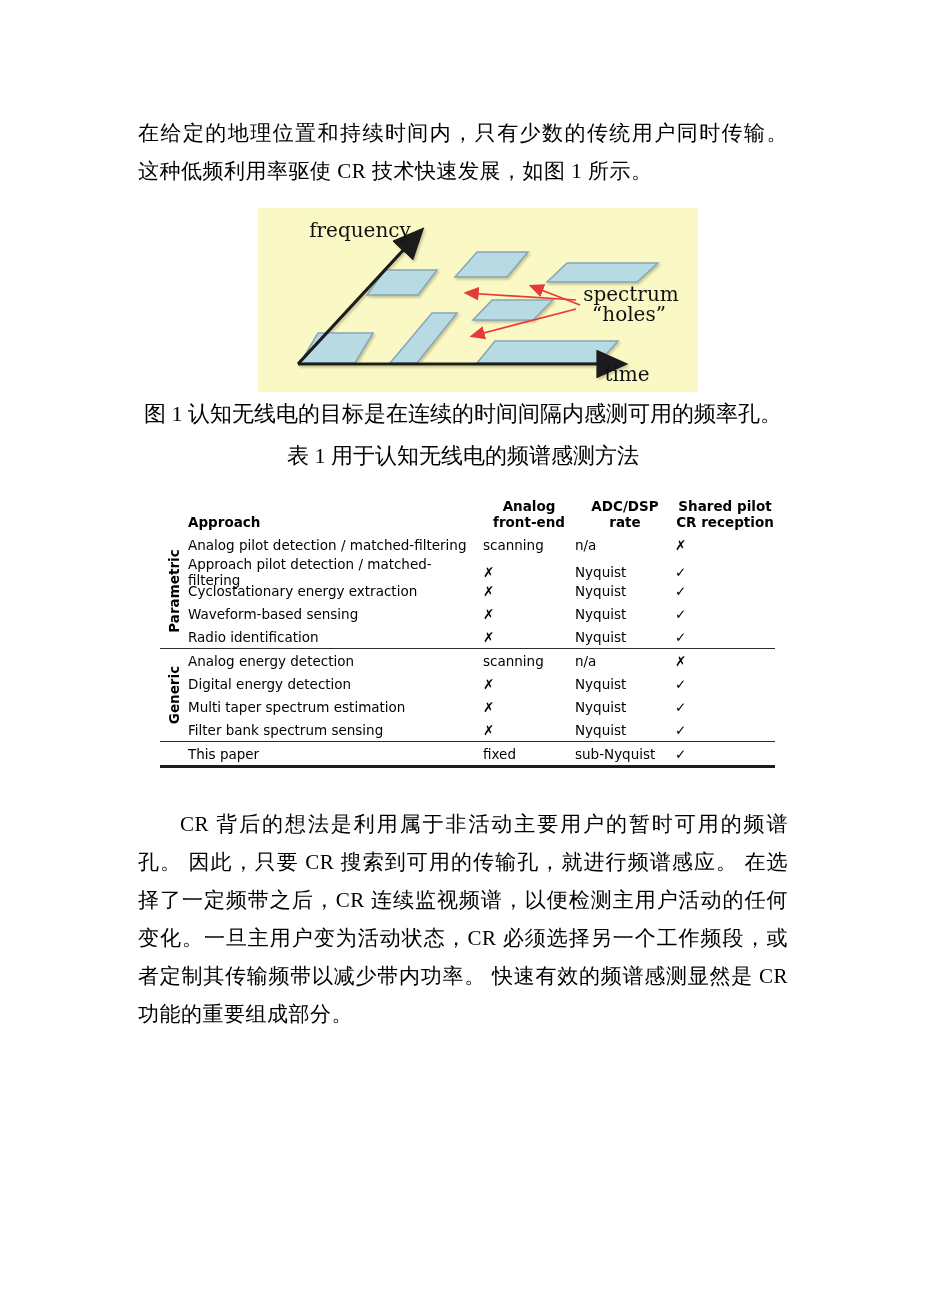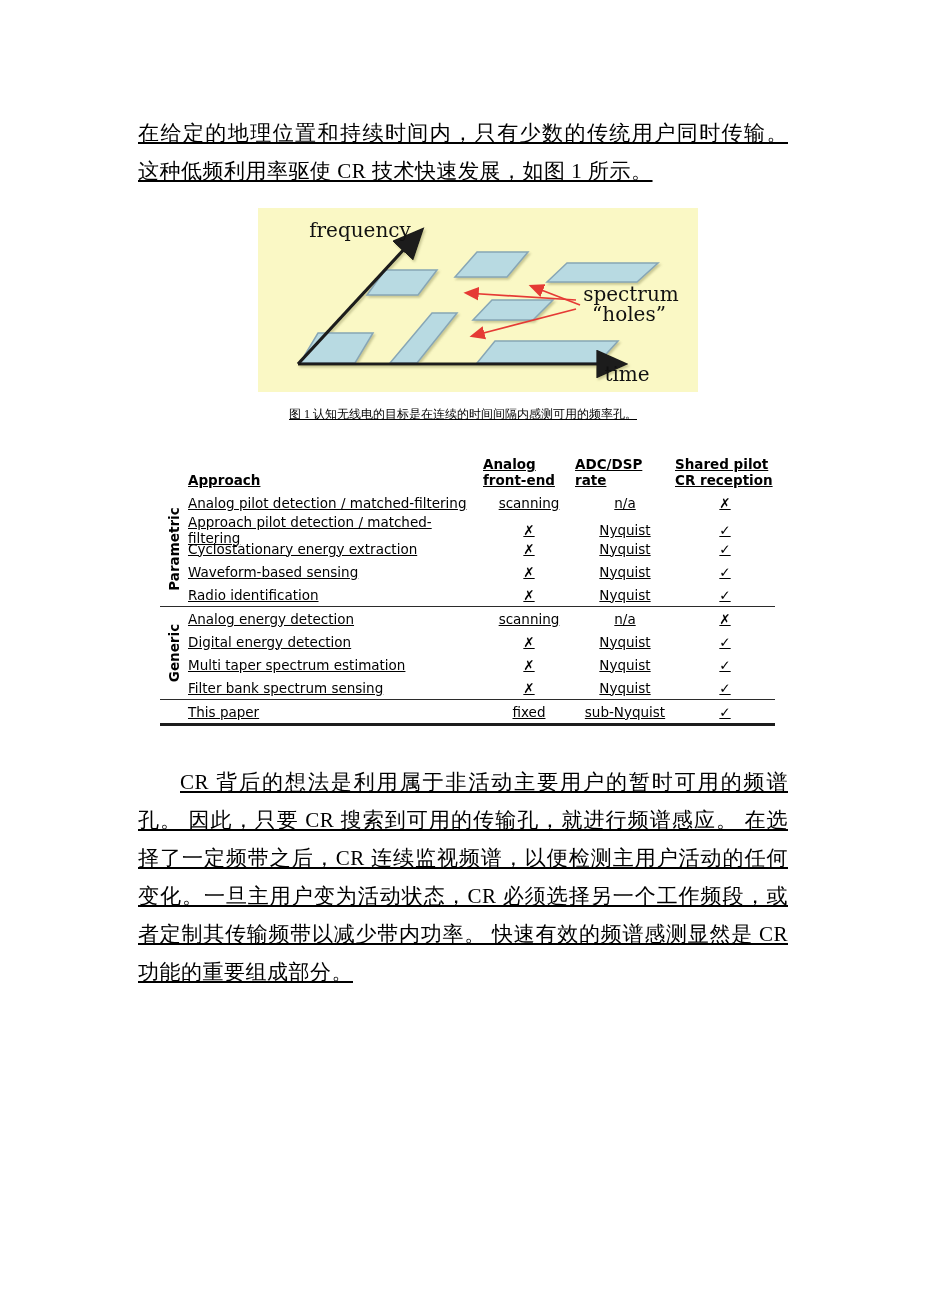"在给定的地理位置和持续时间内，只有少数的传统用户同时传输。 这种低频利用率驱使" .content { text-decoration: underline -> none }
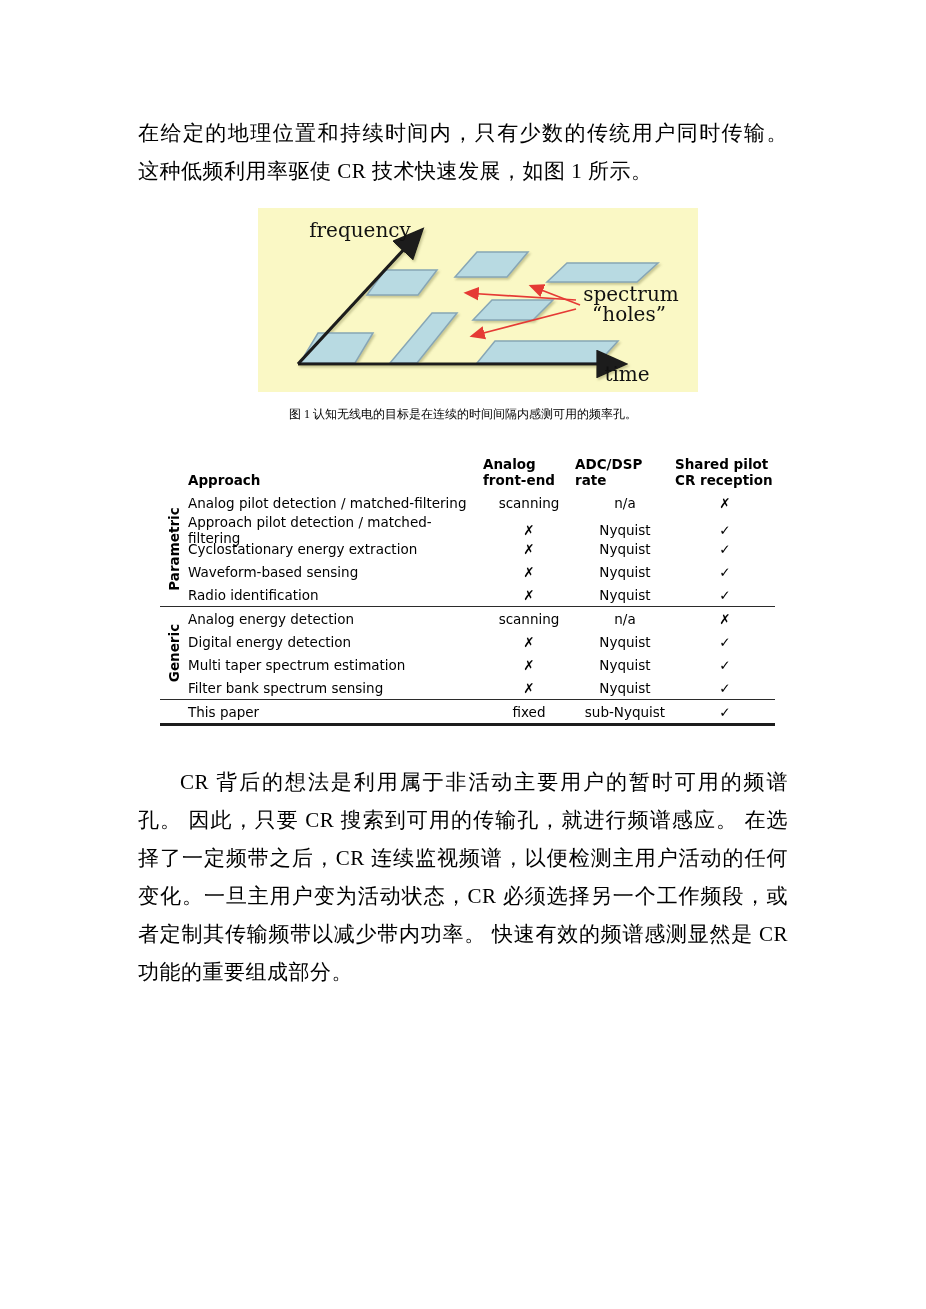"图 1 认知无线电的目标是在连续的时间间隔内感测可用的频率孔。" .caption { font-size: 12px -> 22px }
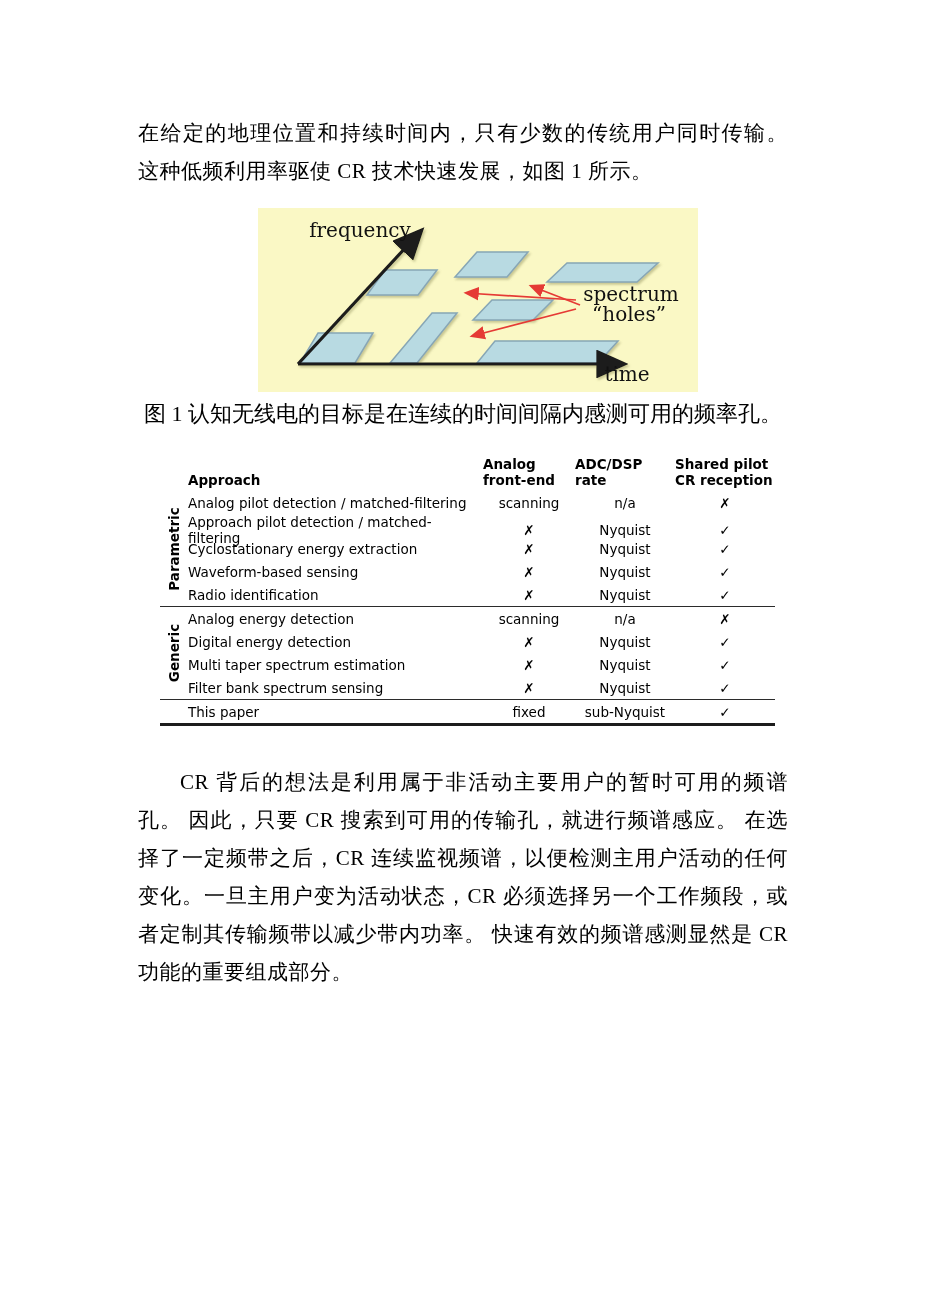"表 1 用于认知无线电的频谱感测方法" div.caption { html: none -> <div>表 1 用于认知无线电的频谱感测方法</div> }
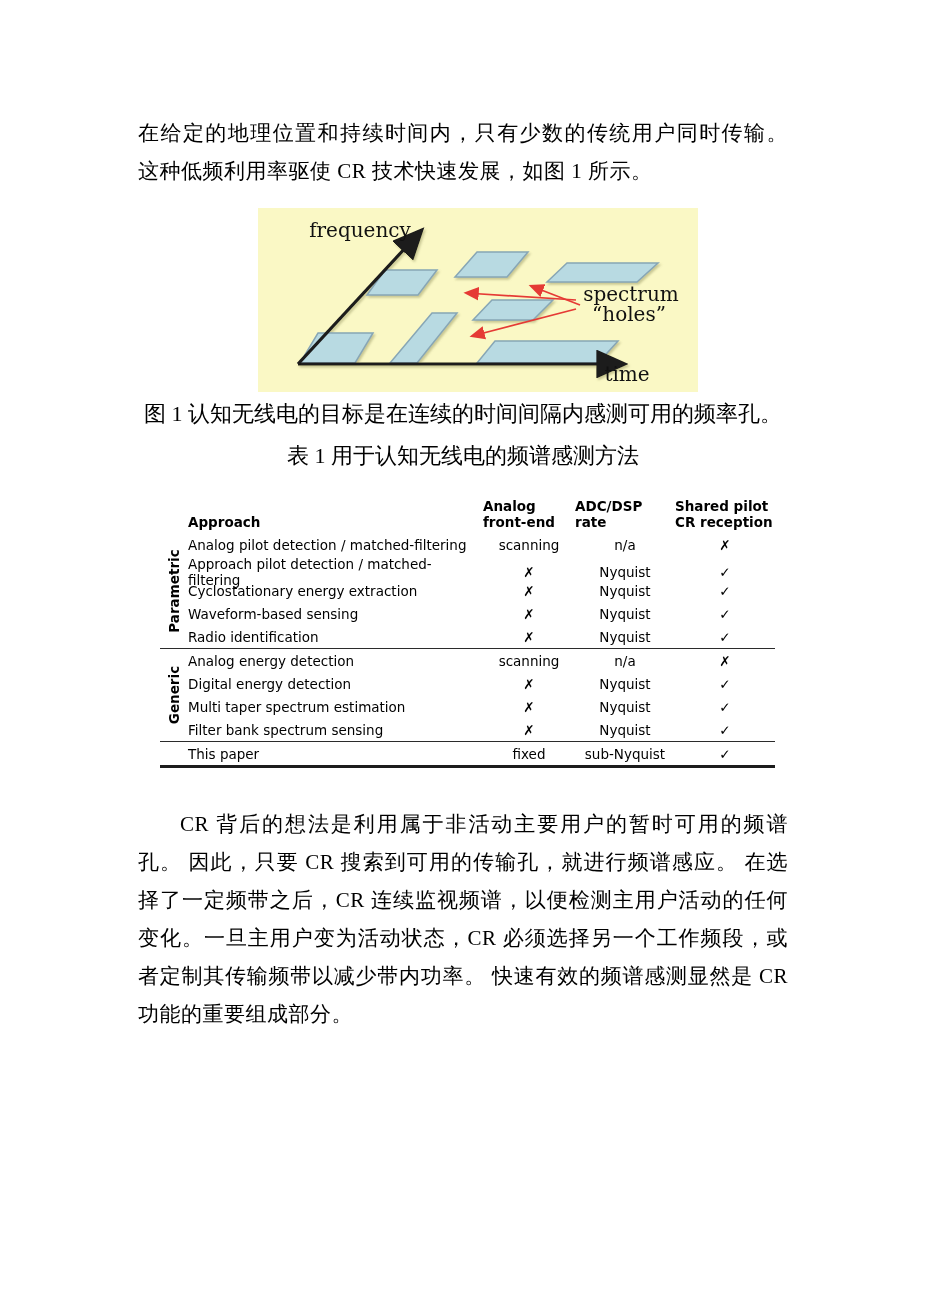"Analog" .thead .hc { text-align: none -> center }
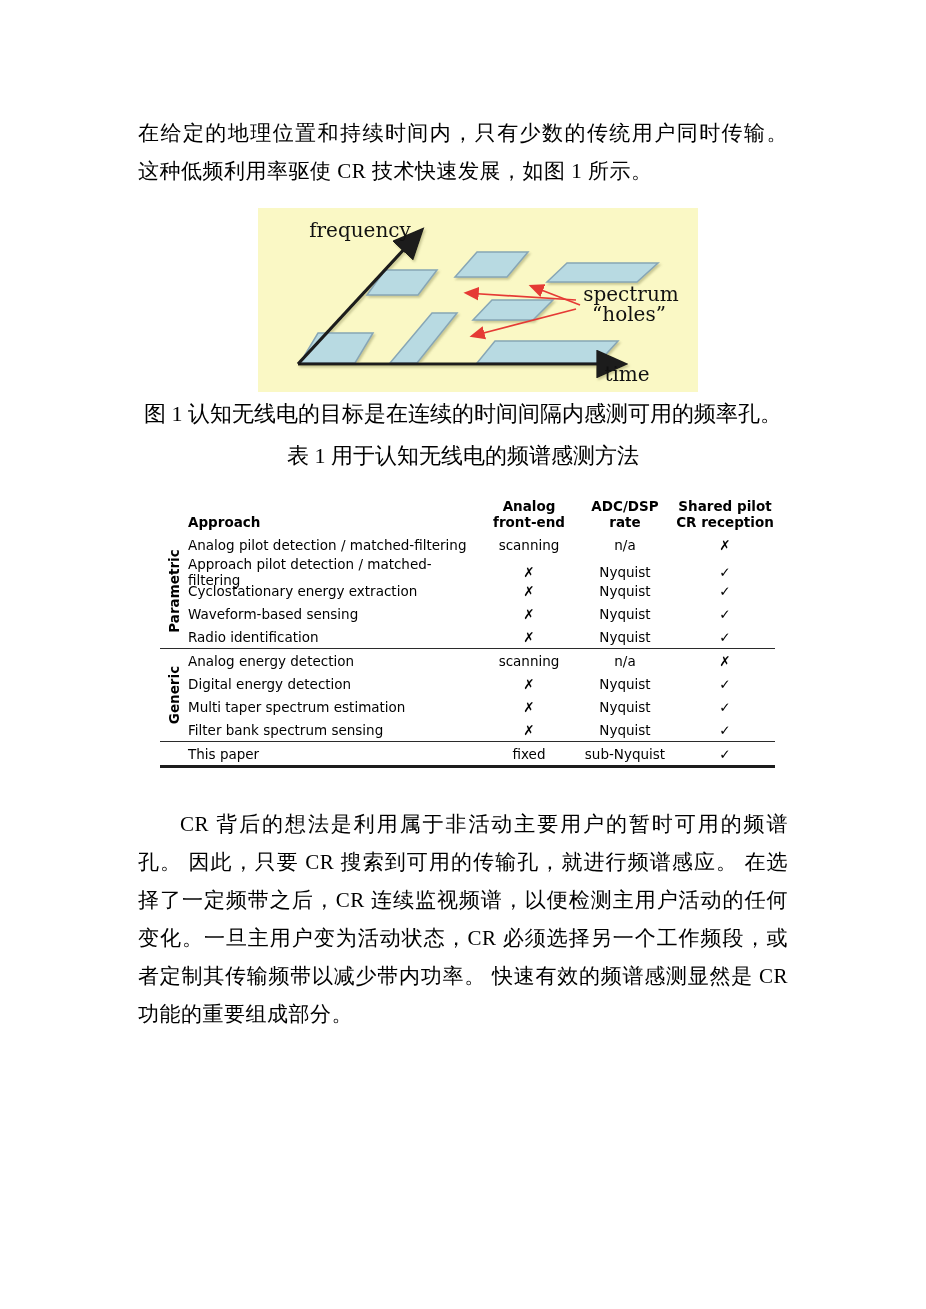"scanning" .trow .c { text-align: center -> left }
